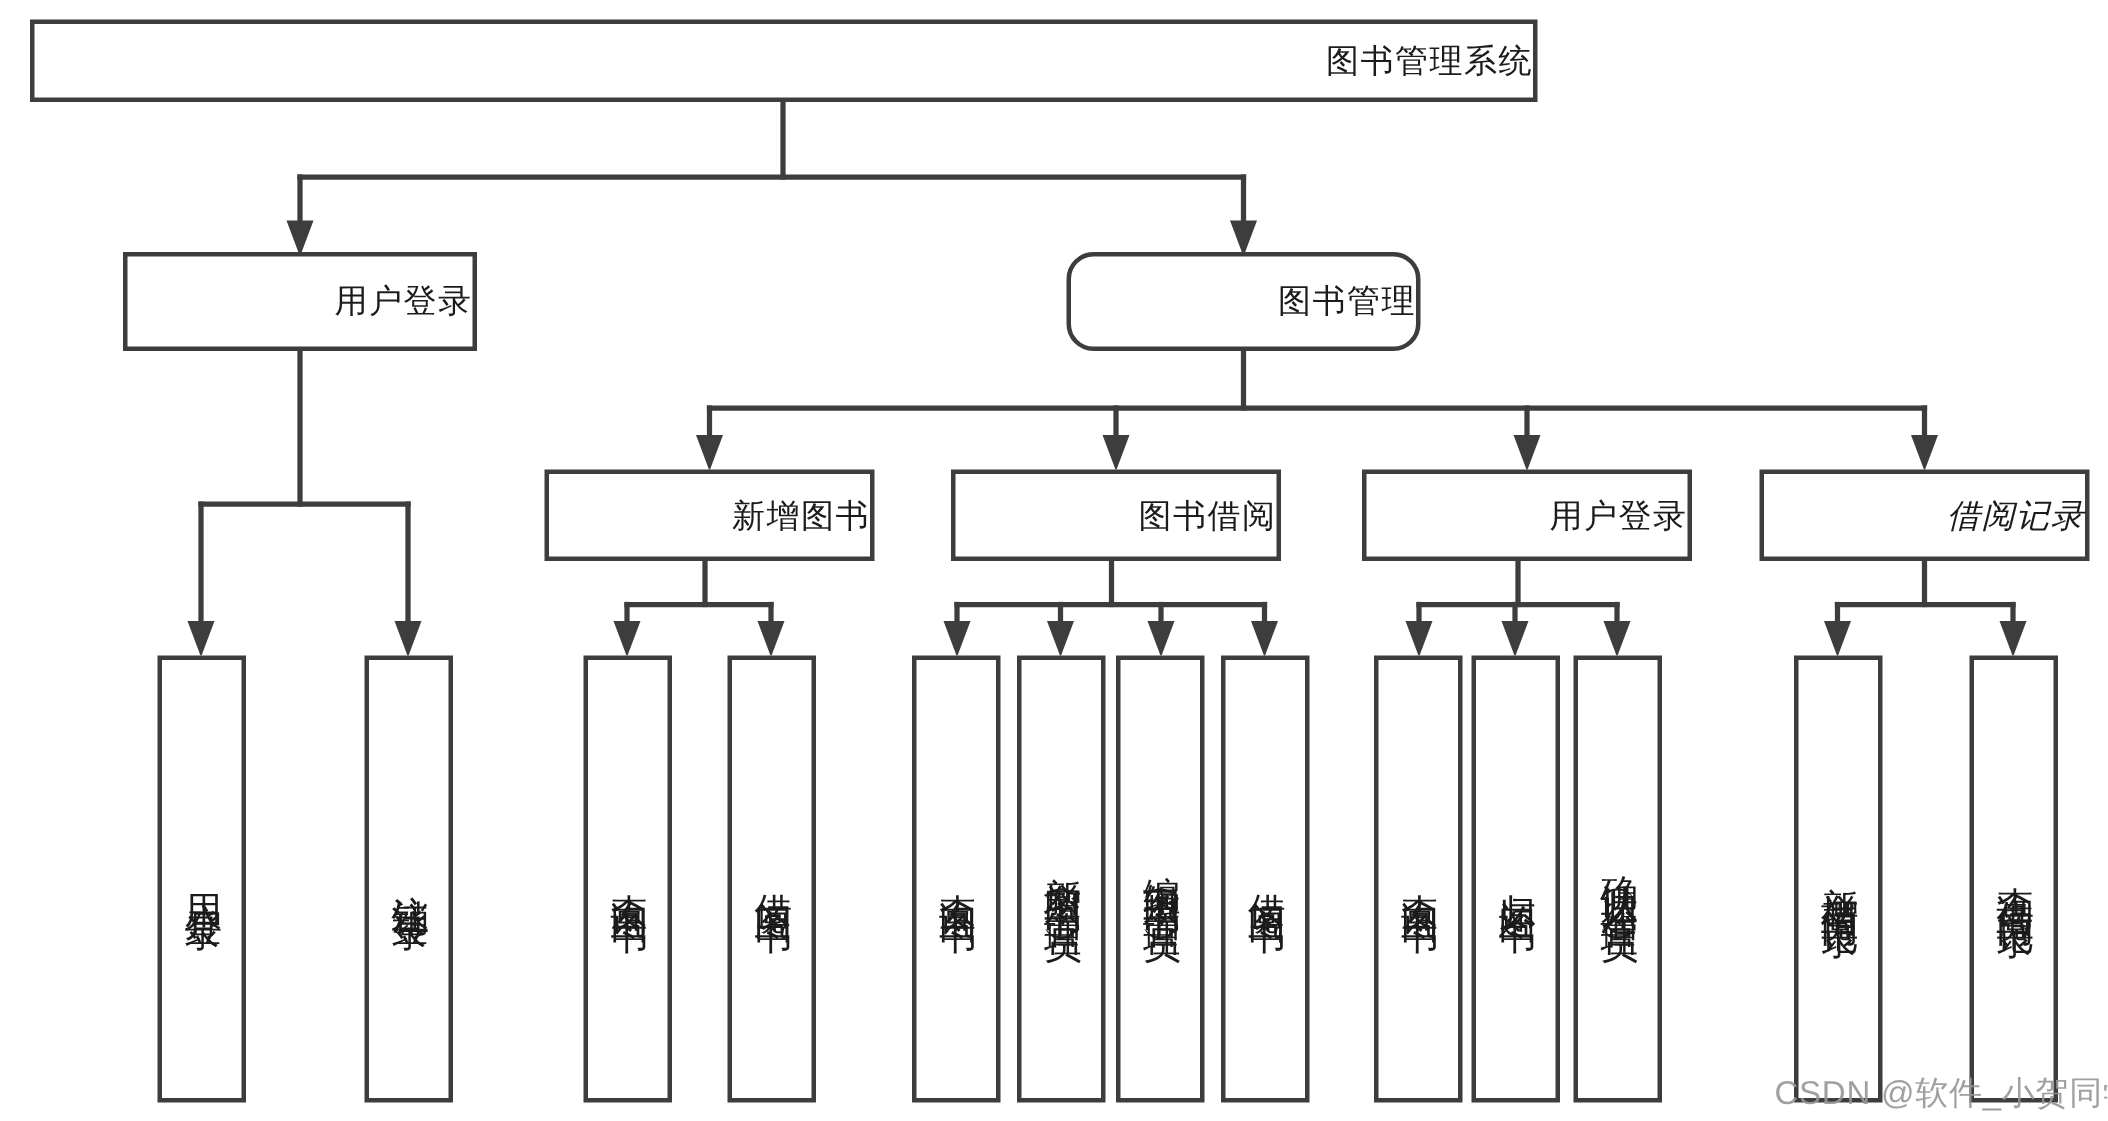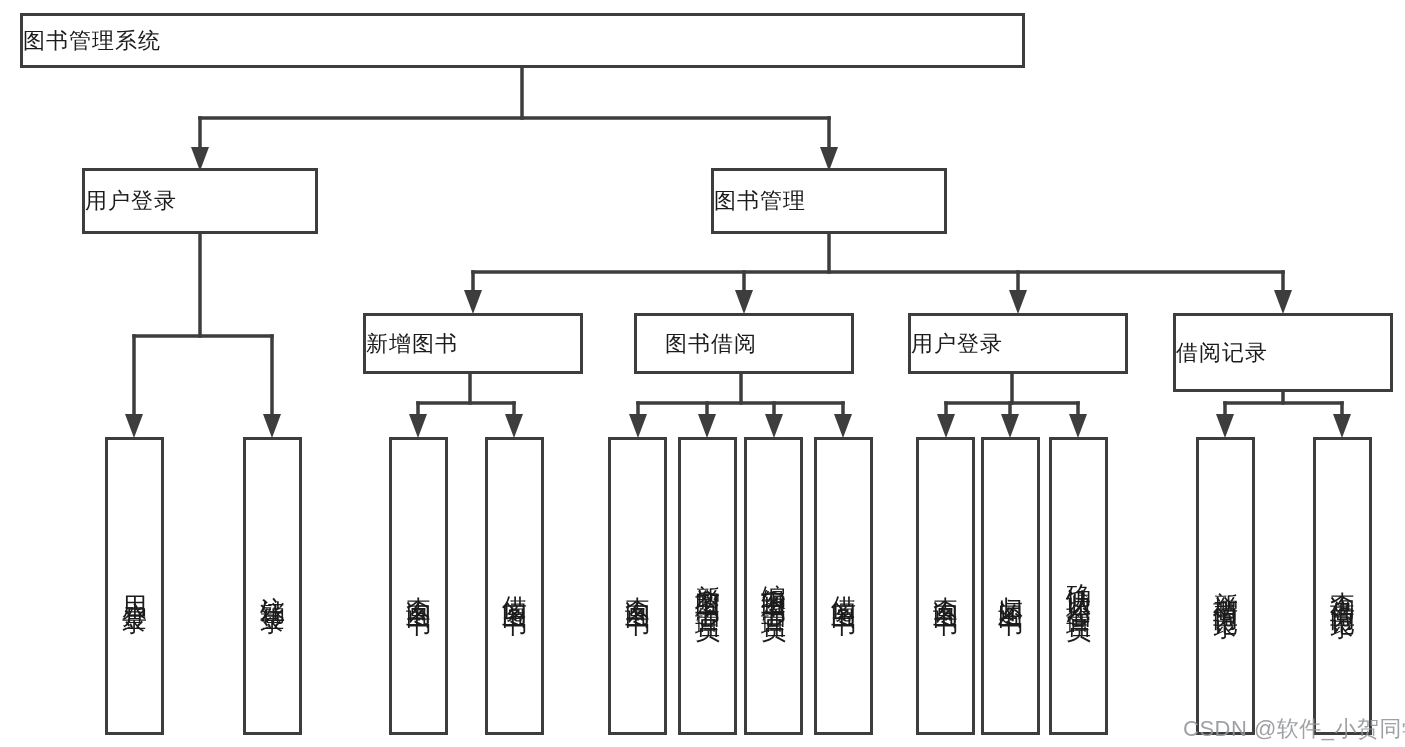"图书管理系统" .hbox { justify-content: flex-start -> flex-end }
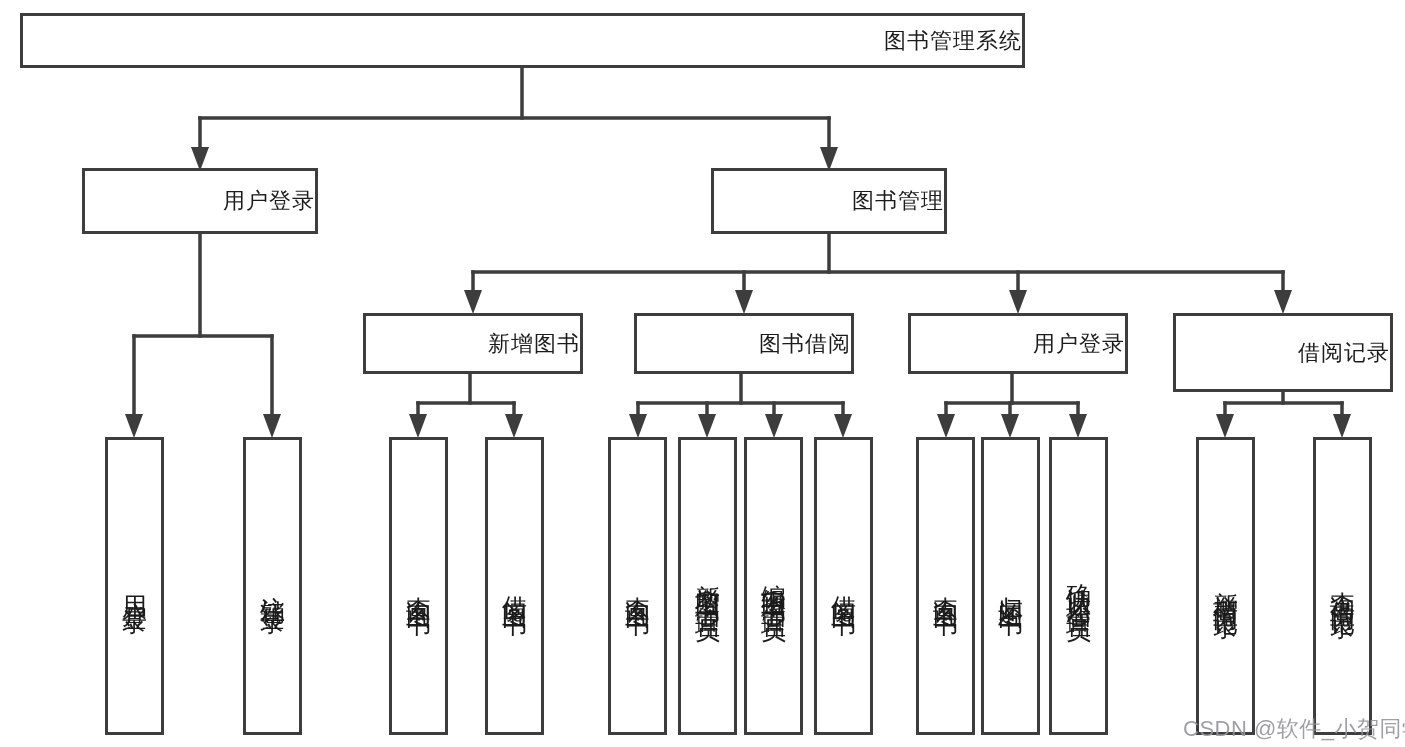"图书管理" div.hbox { border-radius: none -> 18px }
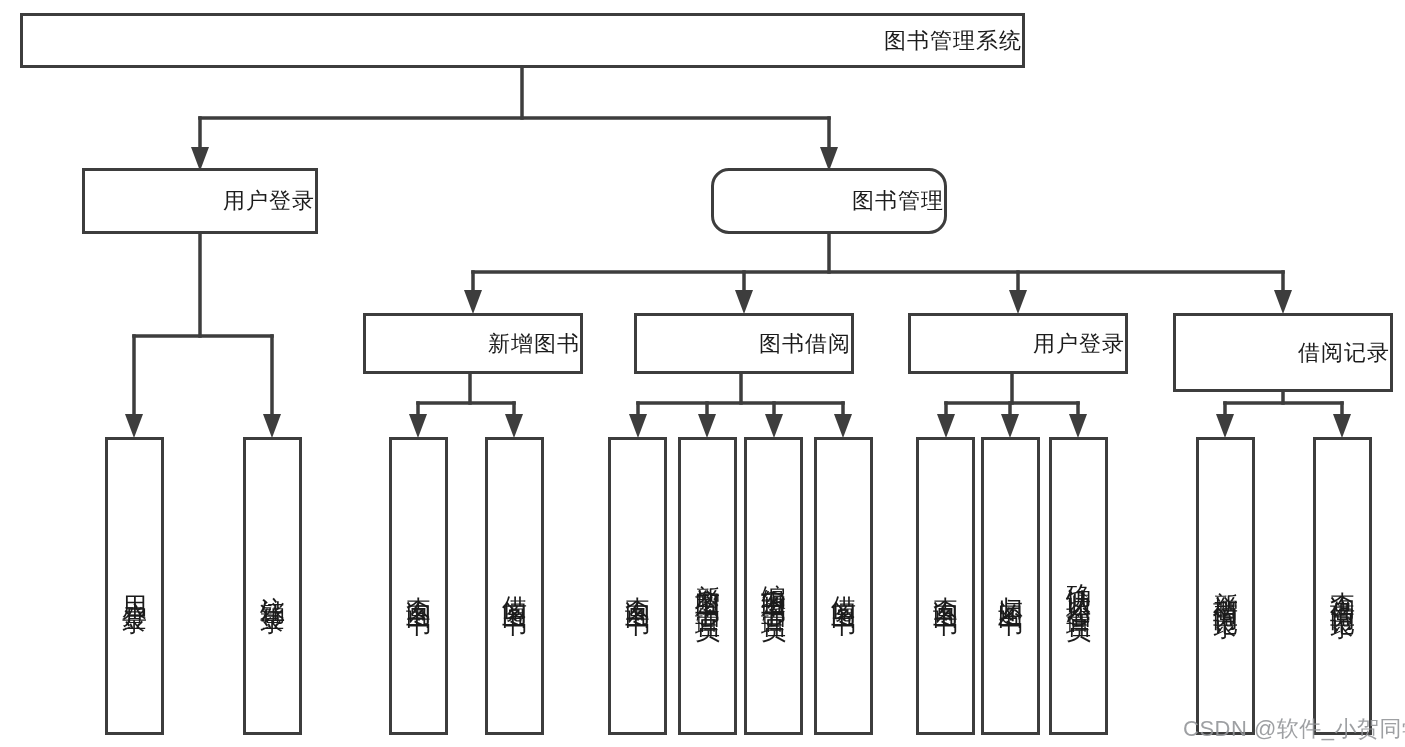"借阅记录" div.hbox { font-style: none -> italic; height: 79px -> 61px }
